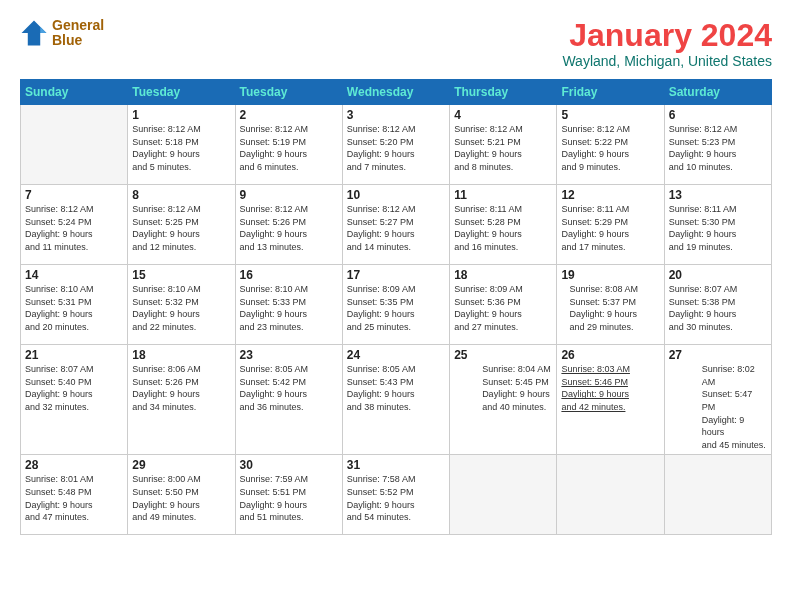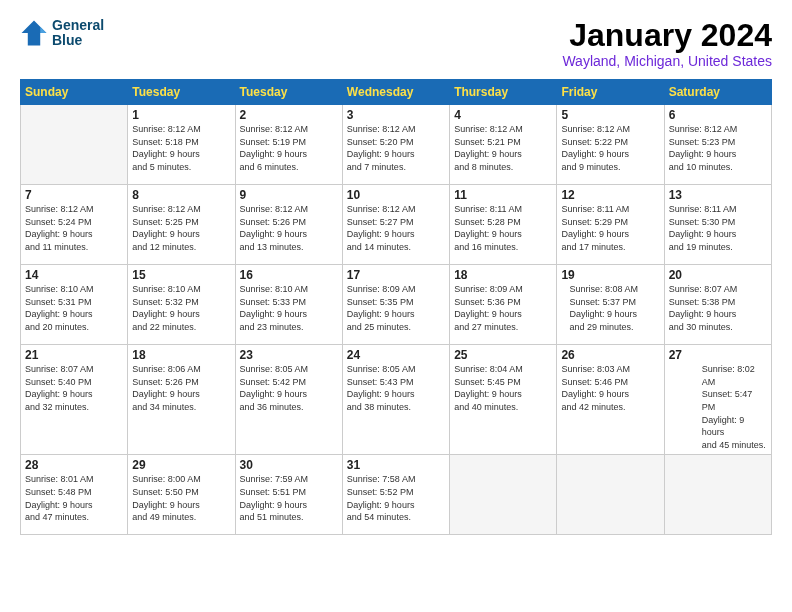"General" .logo-text { color: #0c4a6e -> #a16207 }
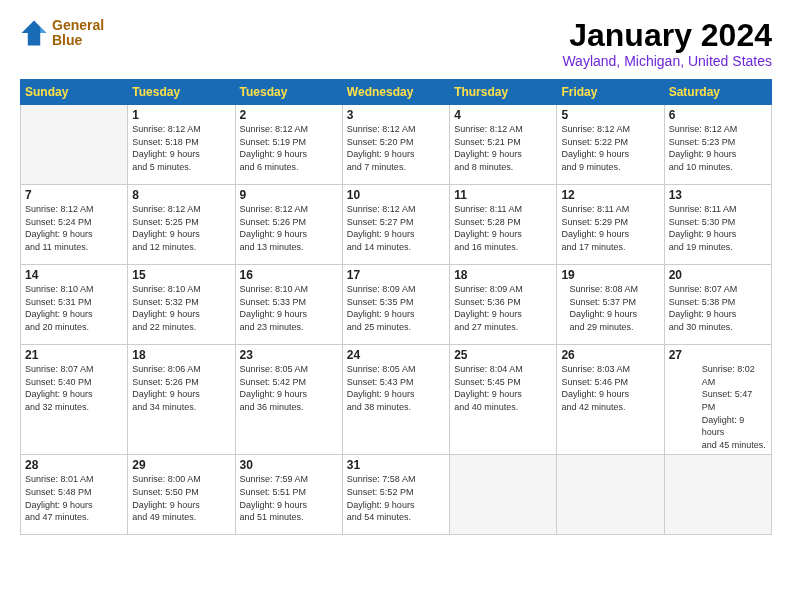"January 2024" .month-title { color: #000000 -> #ef4444 }
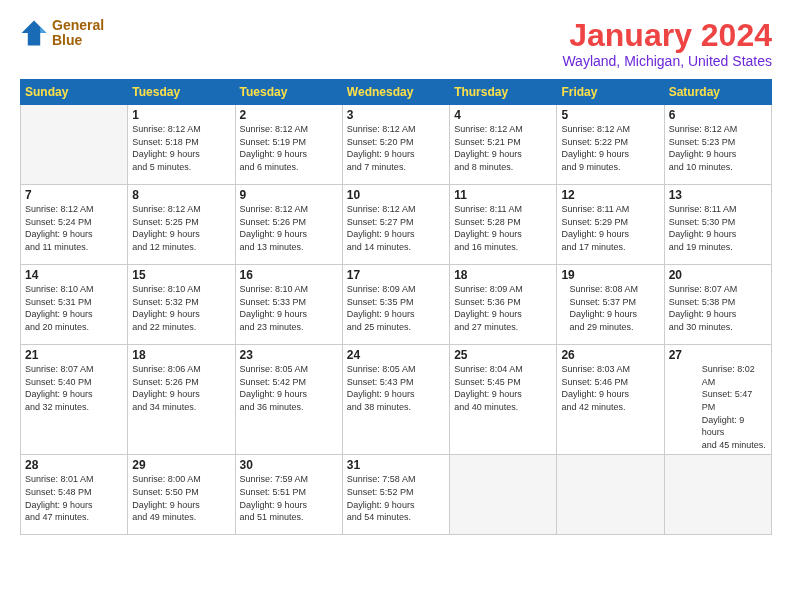"Wayland, Michigan, United States" .location { color: #6d28d9 -> #0f766e }
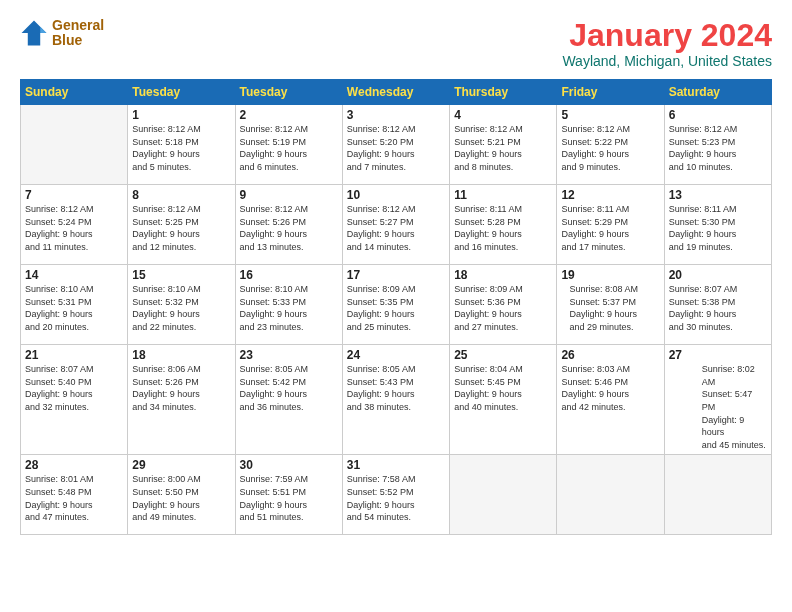"Sunday" .header-row th { color: #fde047 -> #5eead4 }
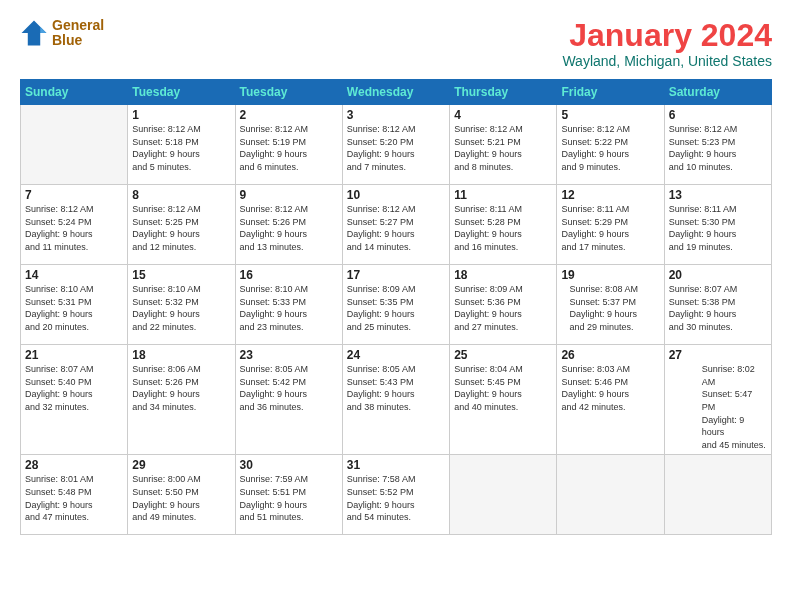"Sunrise: 8:04 AM" div.cell-content { margin-left: none -> 28px }
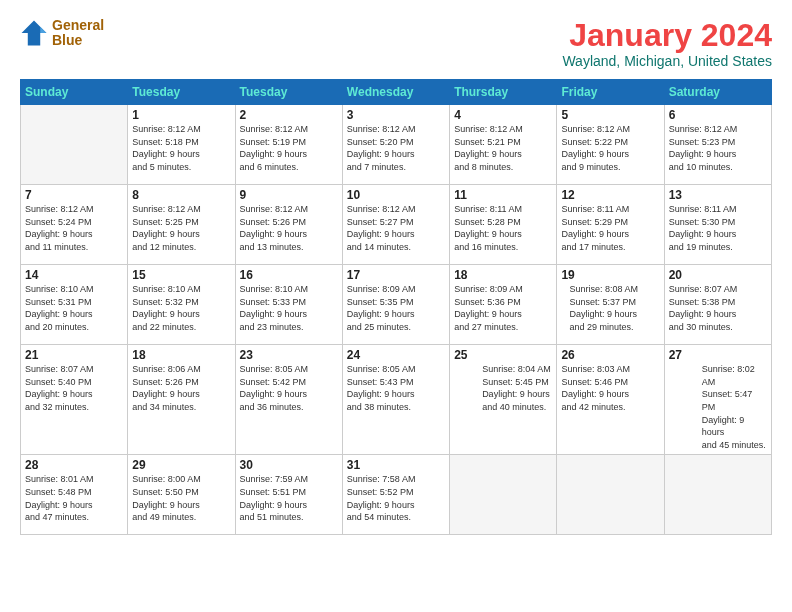"Sunrise: 8:03 AM" div.cell-content { text-decoration: none -> underline }
